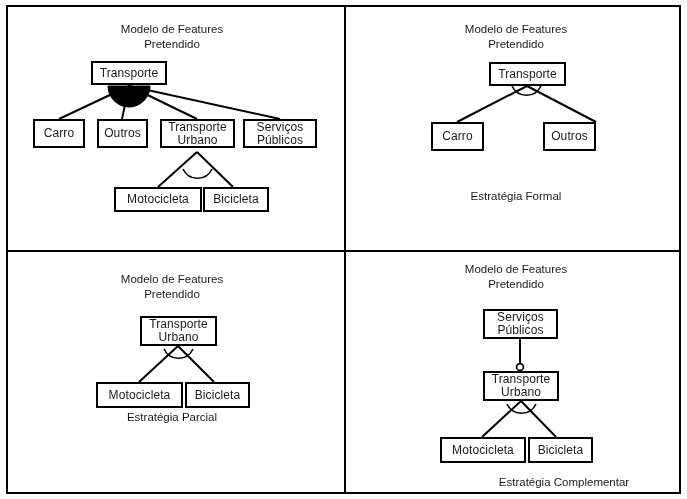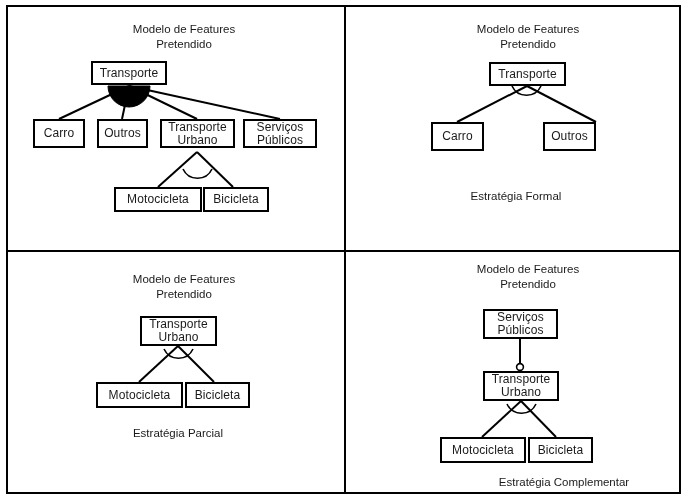"Modelo de Features" .title { left: 12px -> 0 }
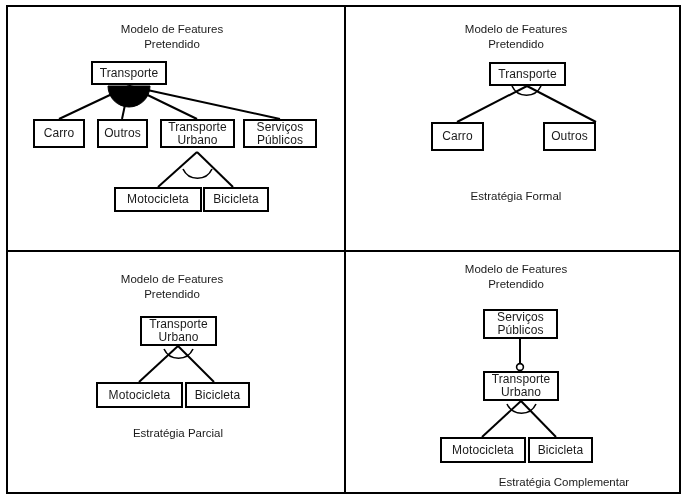"Estratégia Parcial" div.caption { padding-left: 6px -> none; top: 177px -> 161px }
